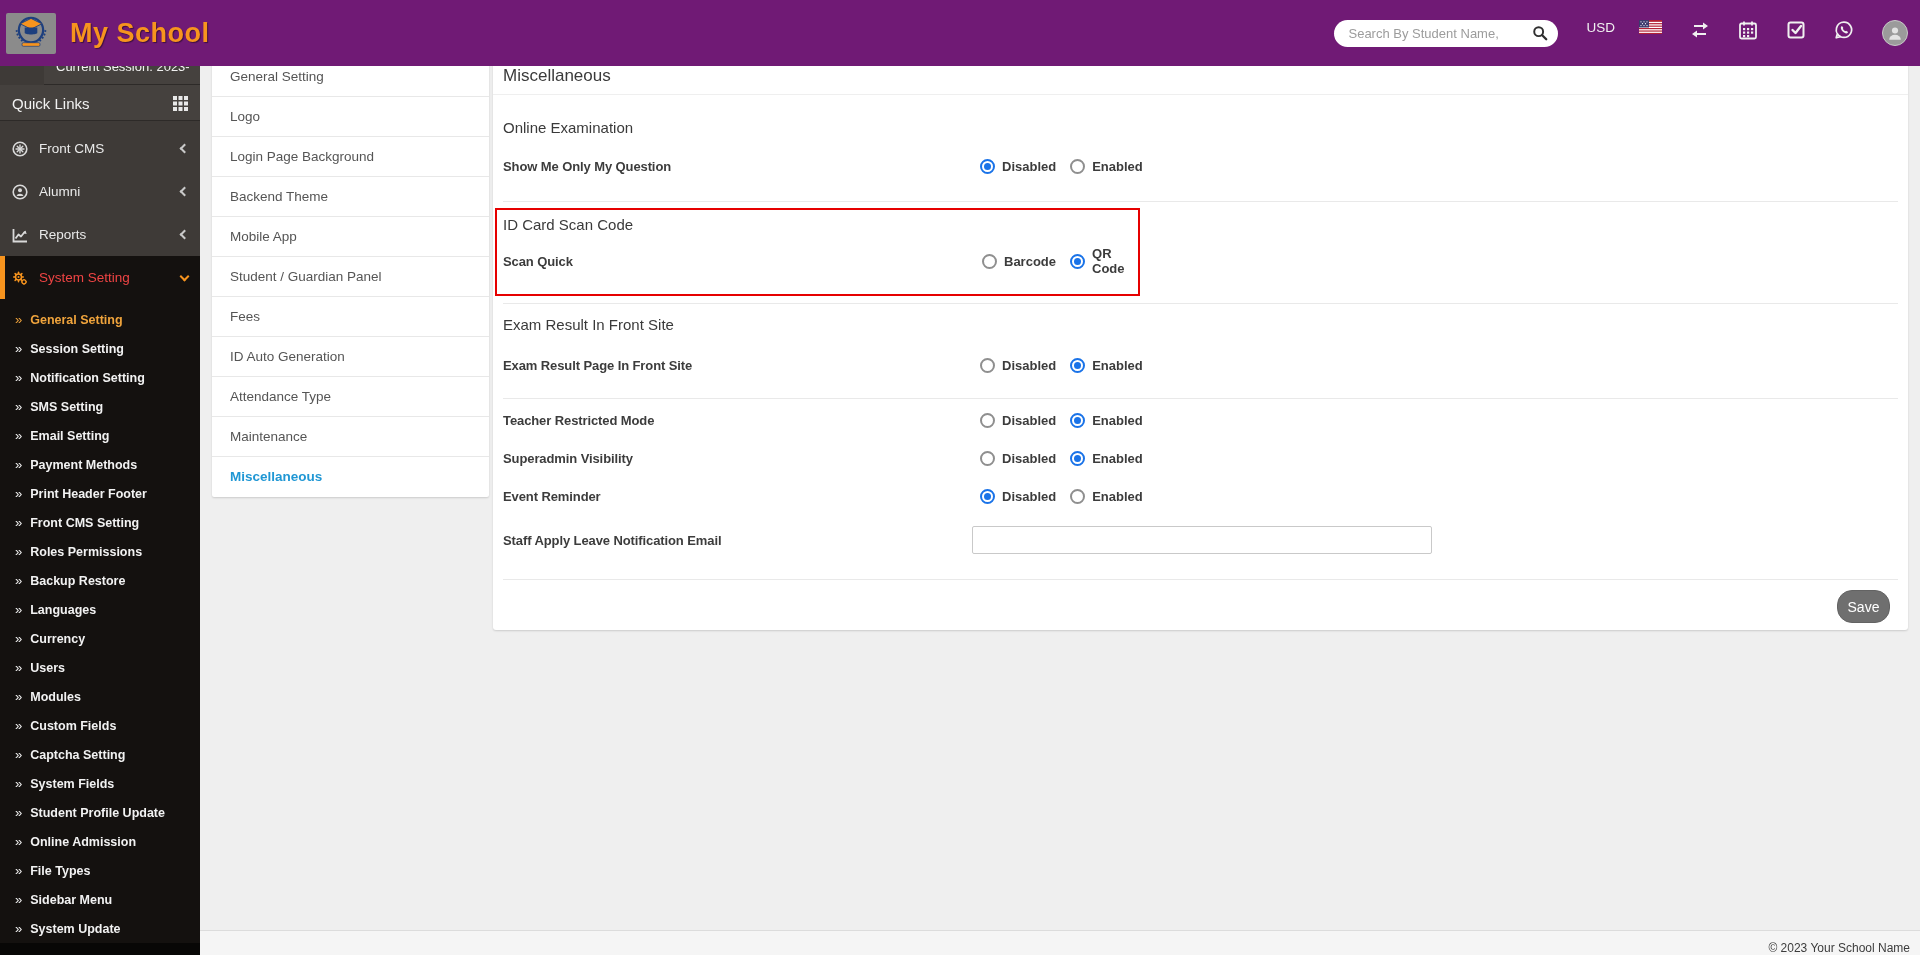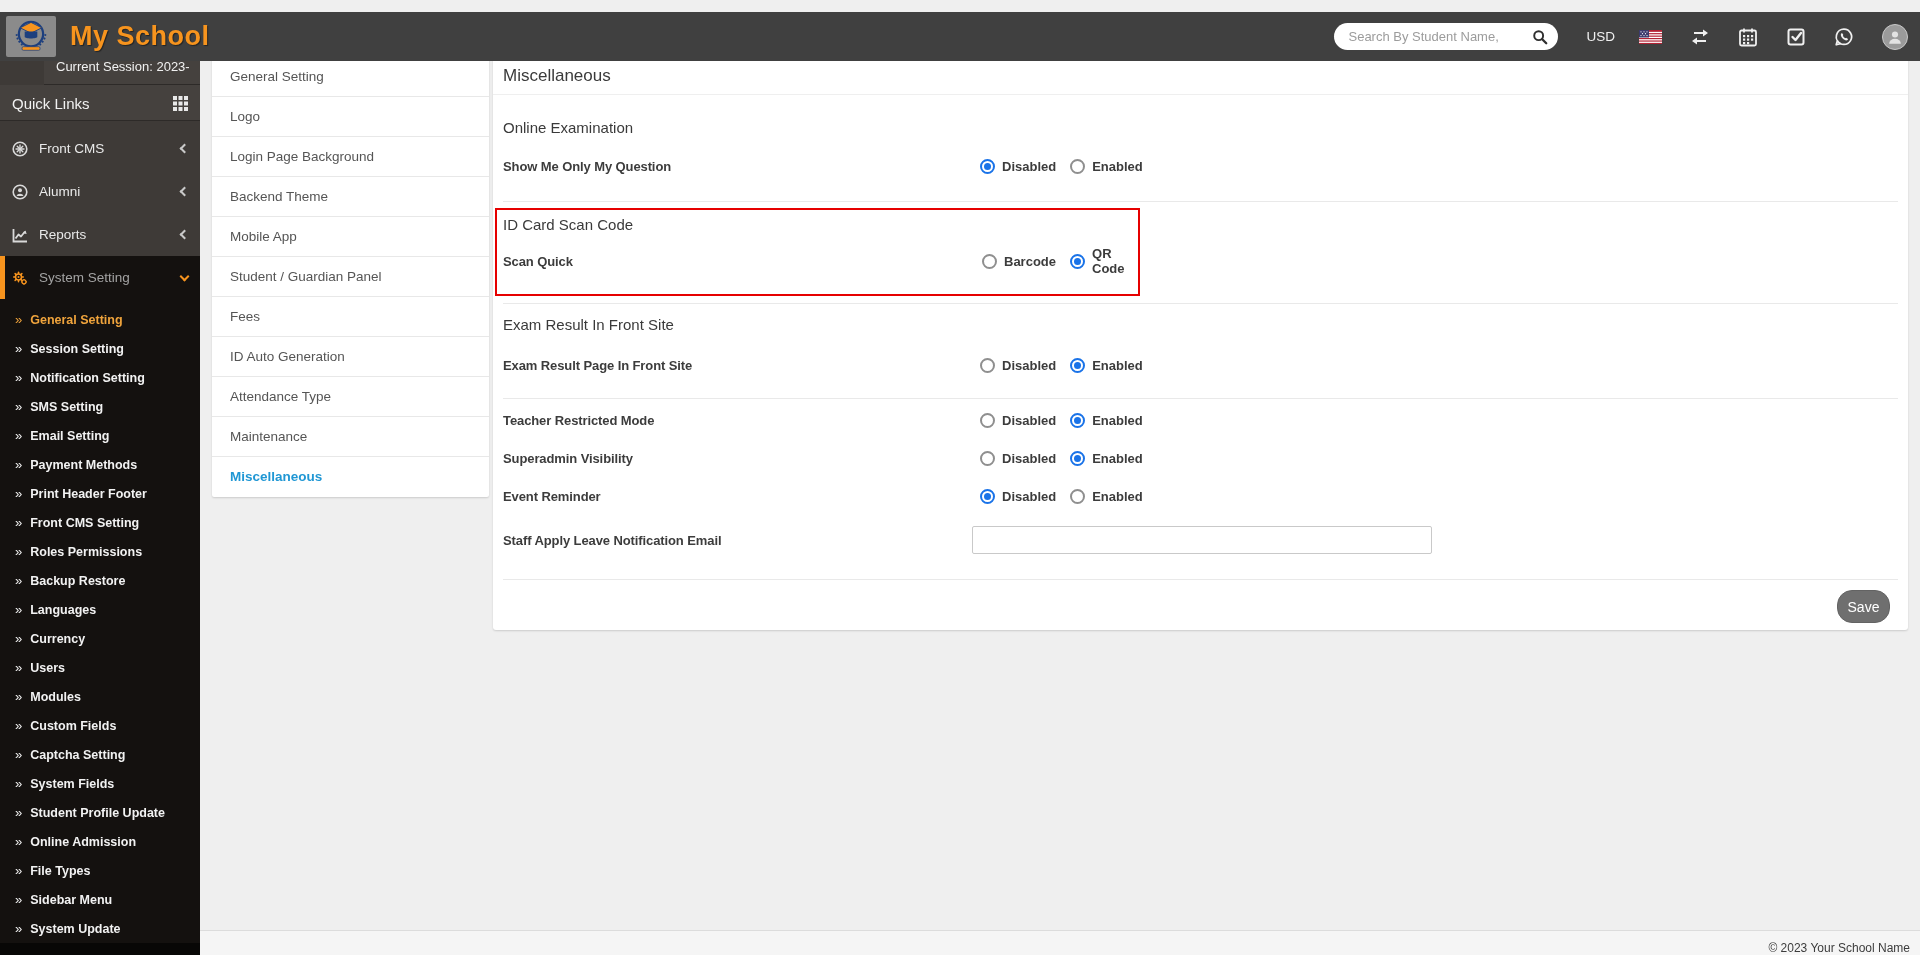"My School" .topbar { background: #404040 -> #701a75; height: 49px -> 66px; top: 12px -> 0 }
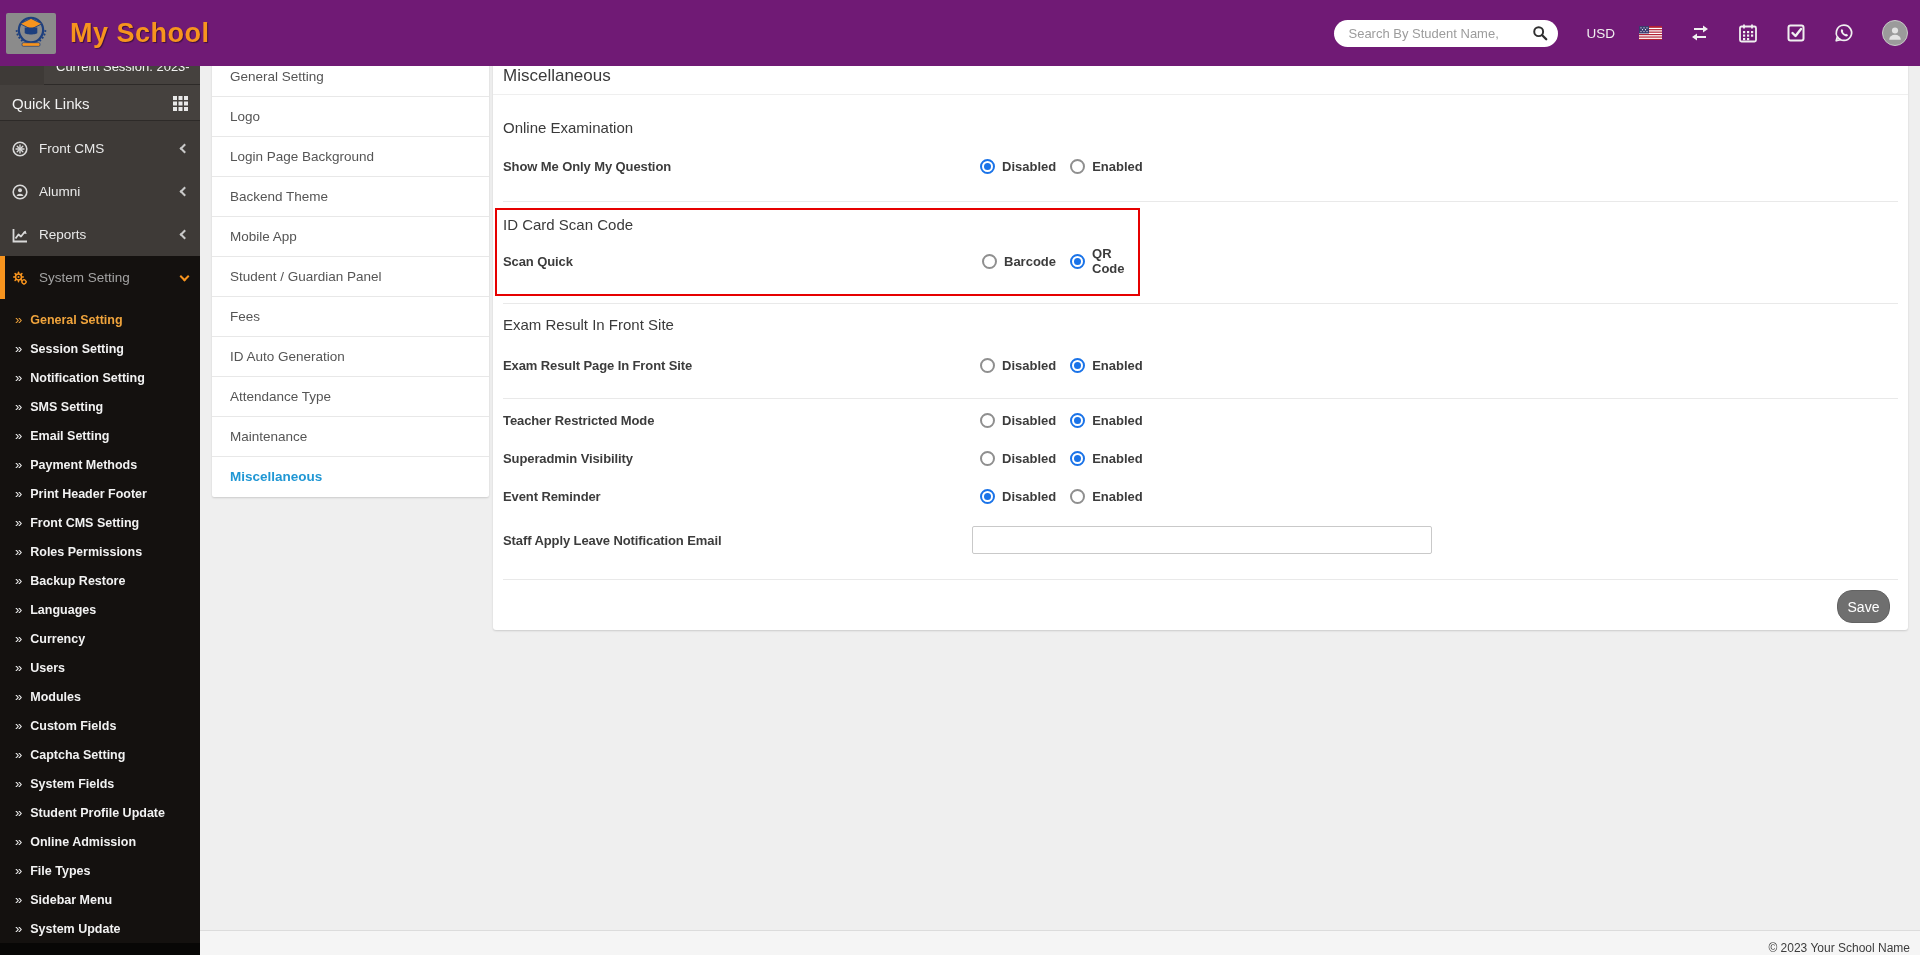"Search By Student Name," .topbar-right { align-items: center -> flex-start }
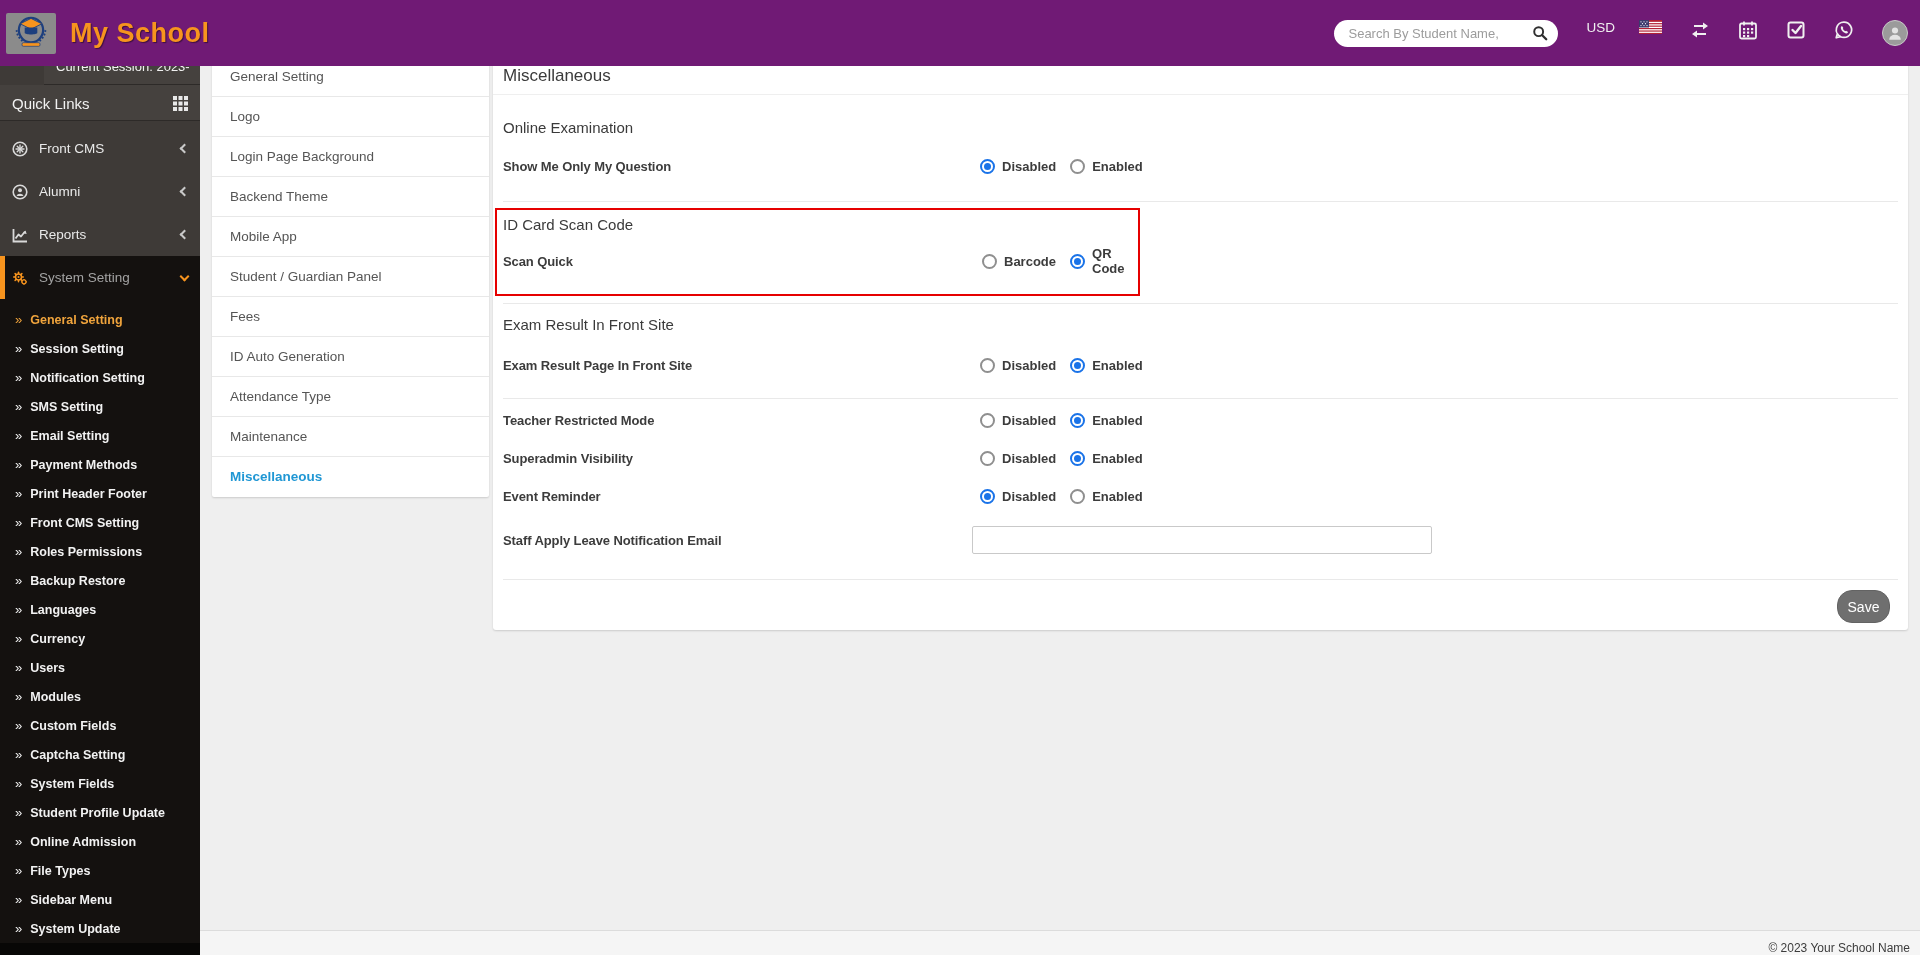"System Setting" .nav-item.active { color: #a3a3a3 -> #ef4444 }
